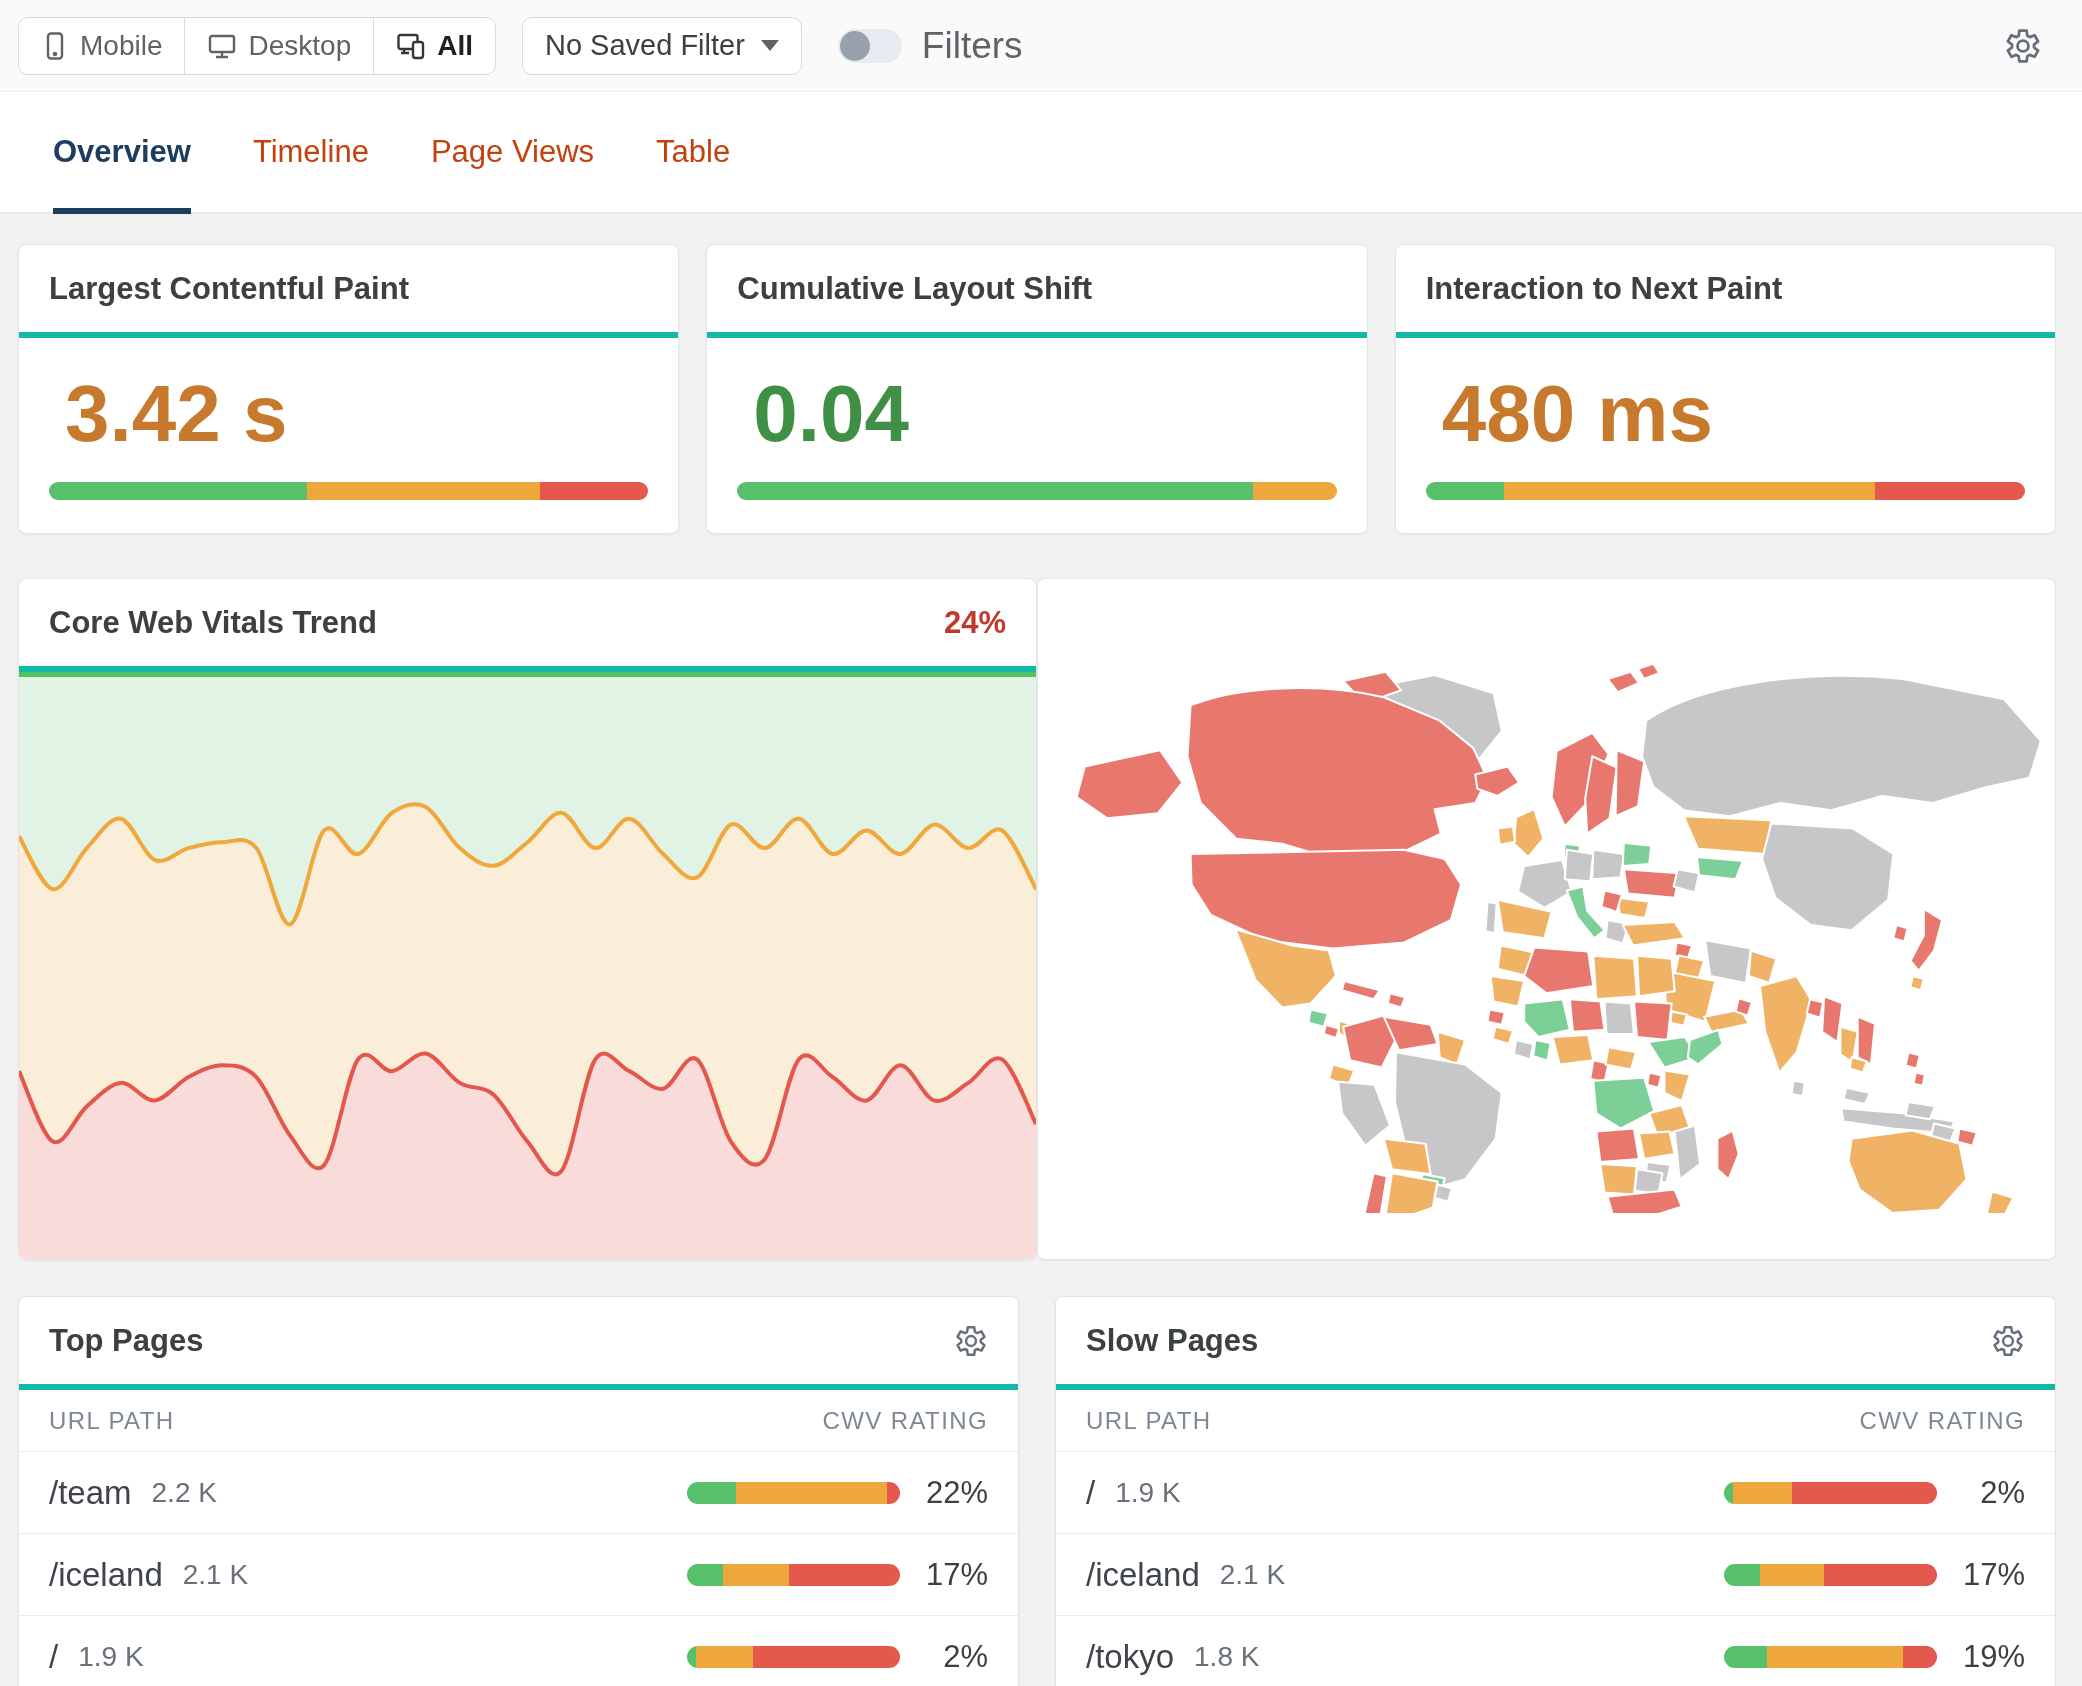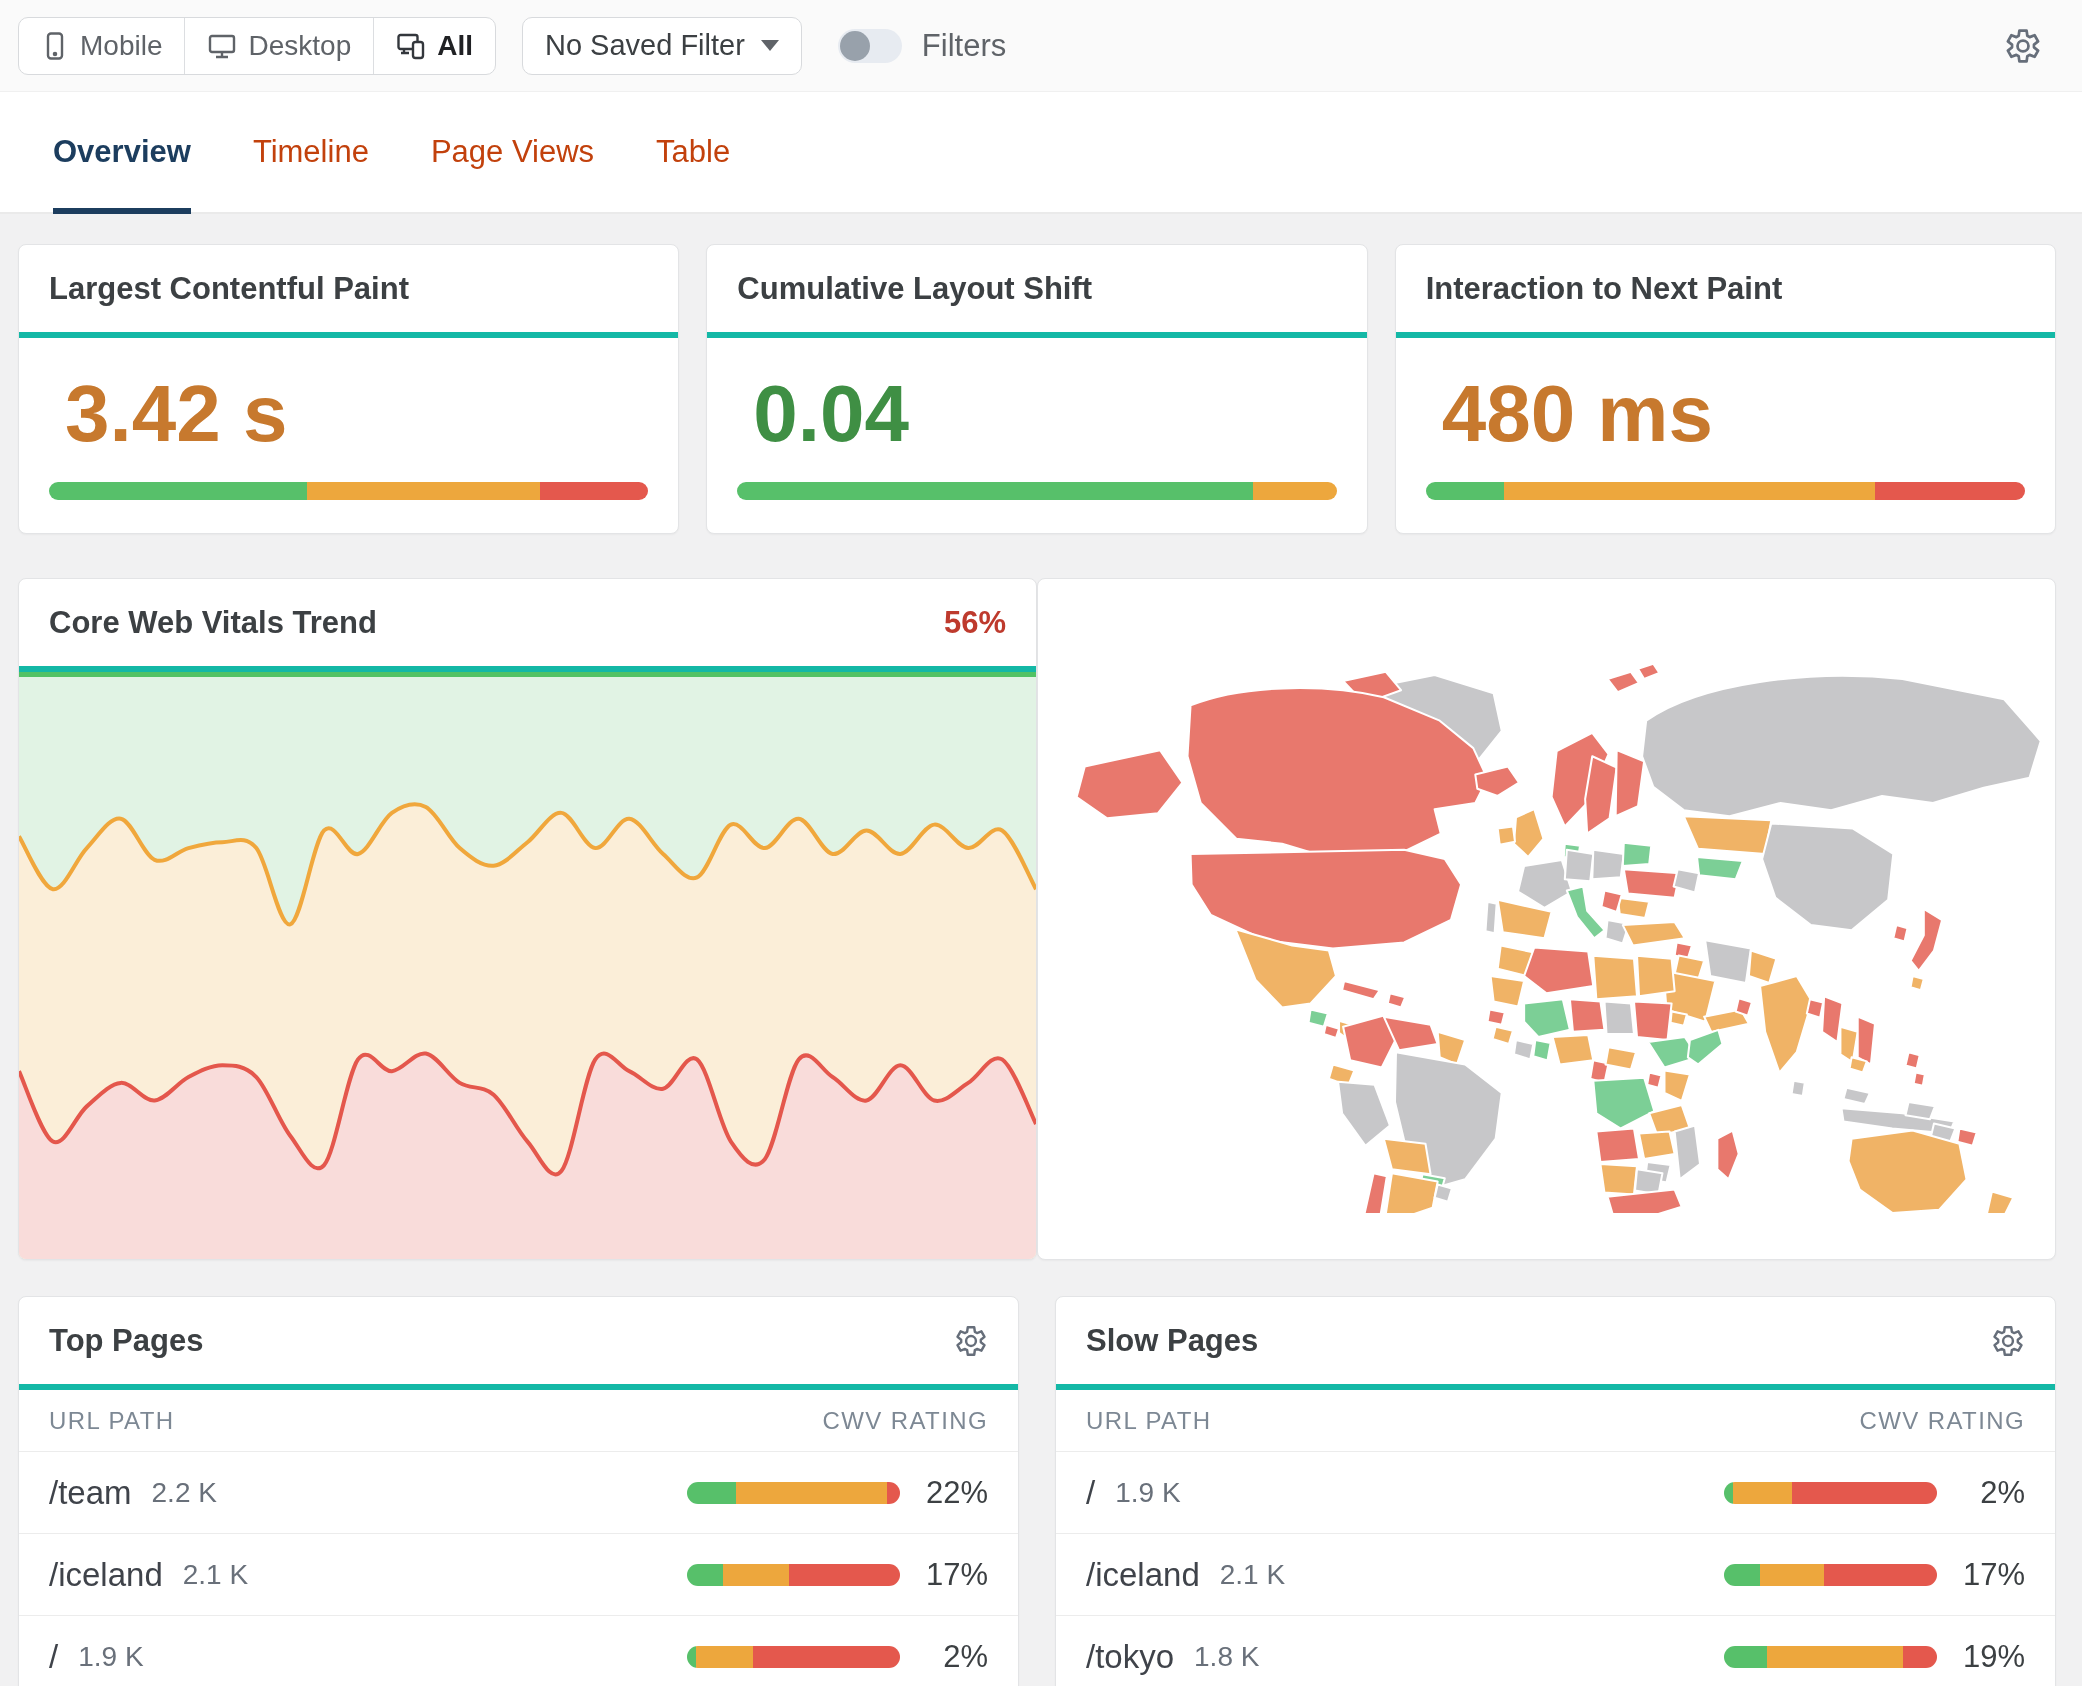"Filters" .toggle-label { font-size: 31px -> 37px }
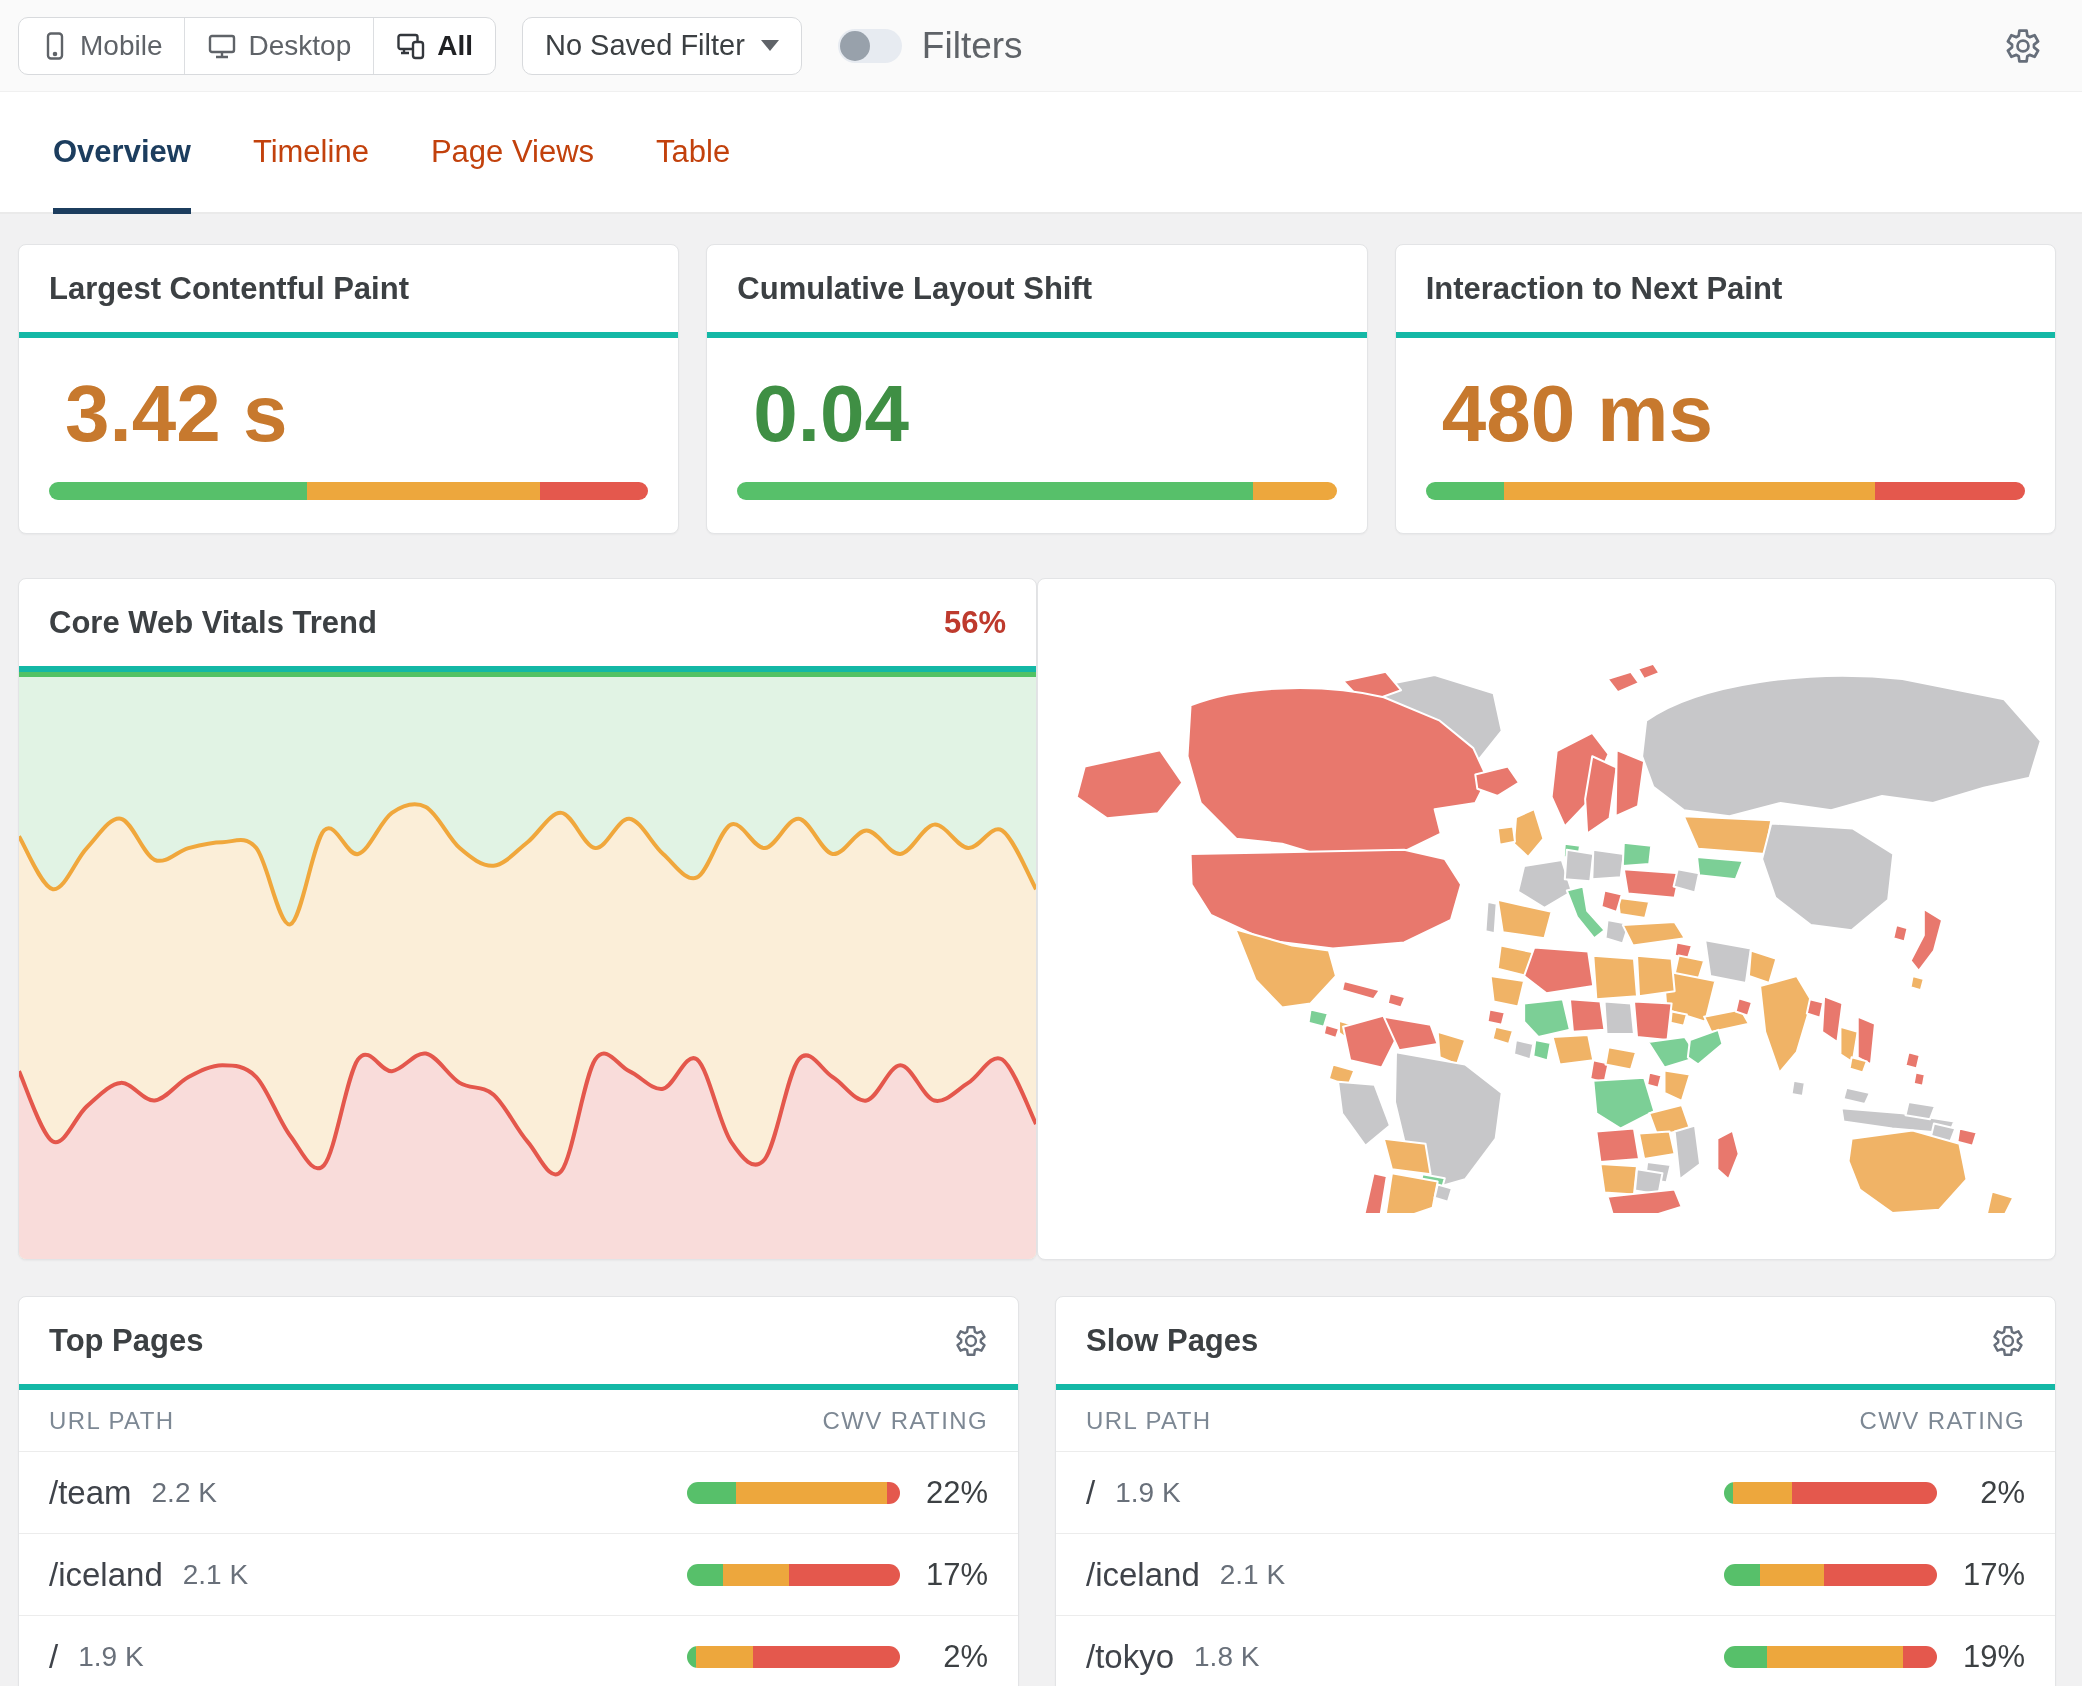"56%" span.trend-badge { text: 56% -> 24% }
